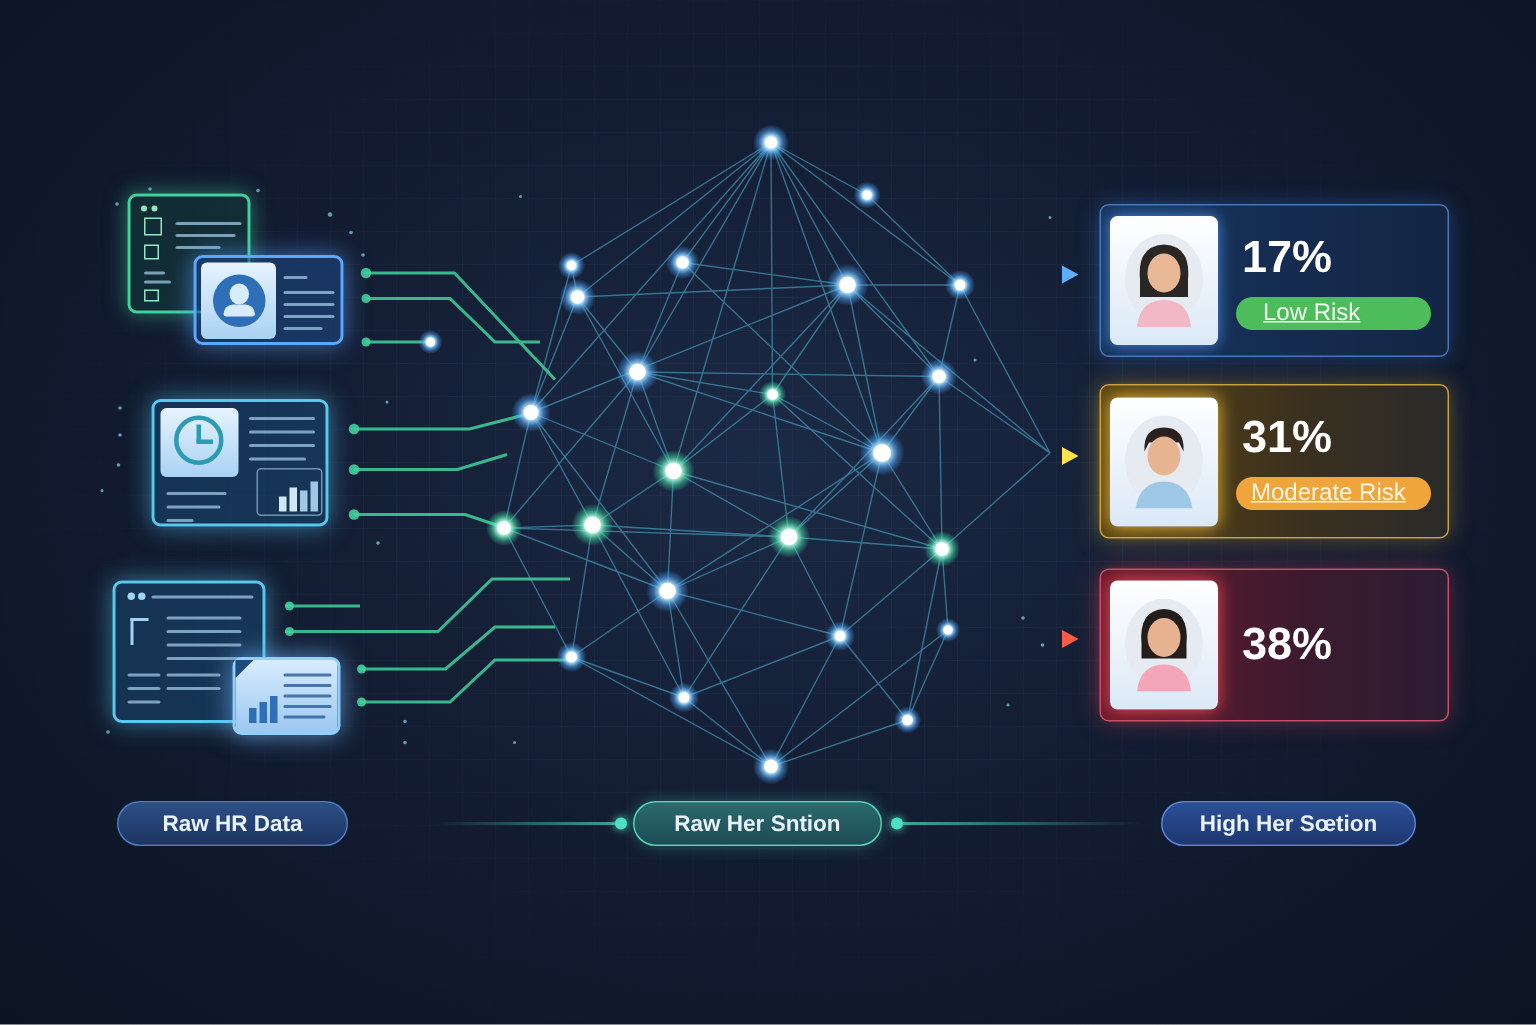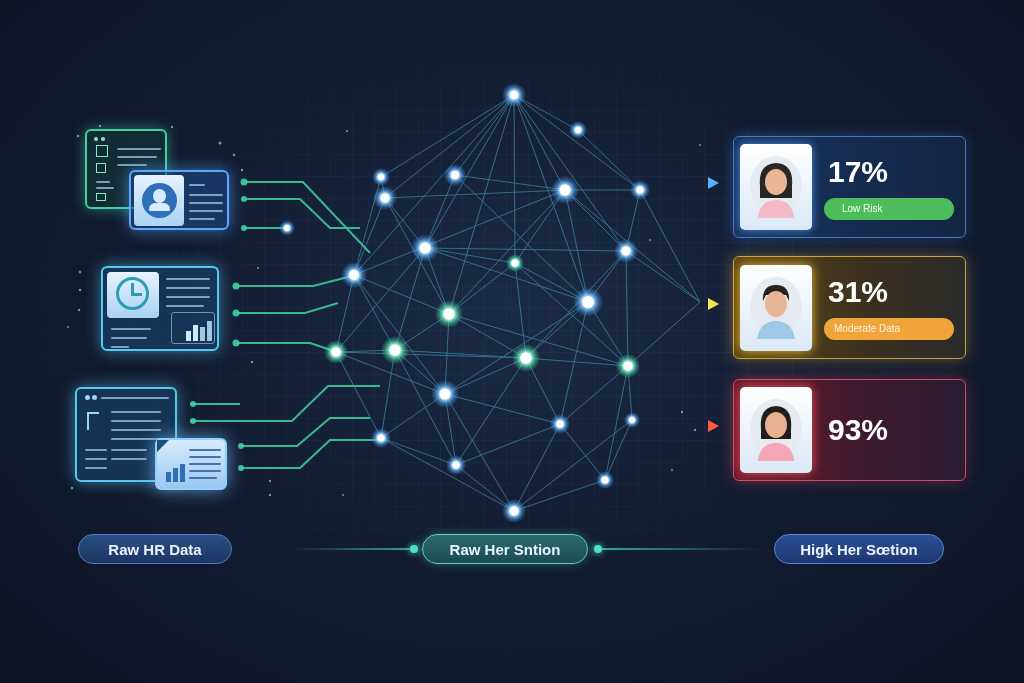"Low Risk" .badge { font-size: 10px -> 16px; text-decoration: none -> underline }
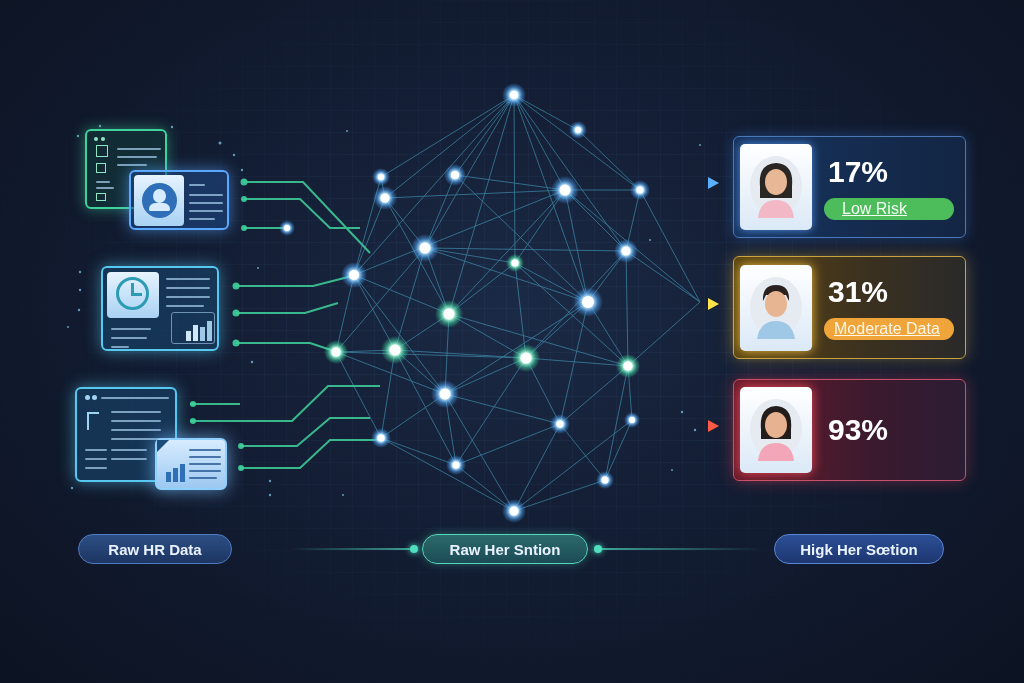"Moderate Data" div.badge { text: Data -> Risk }
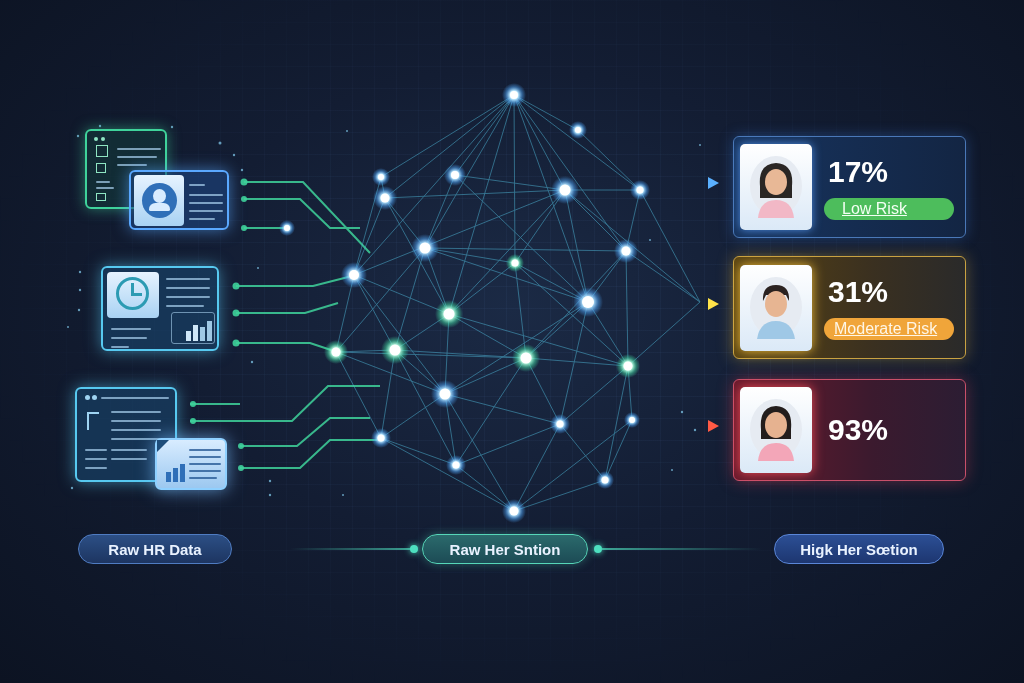"93%" div.pct { text: 93% -> 38% }
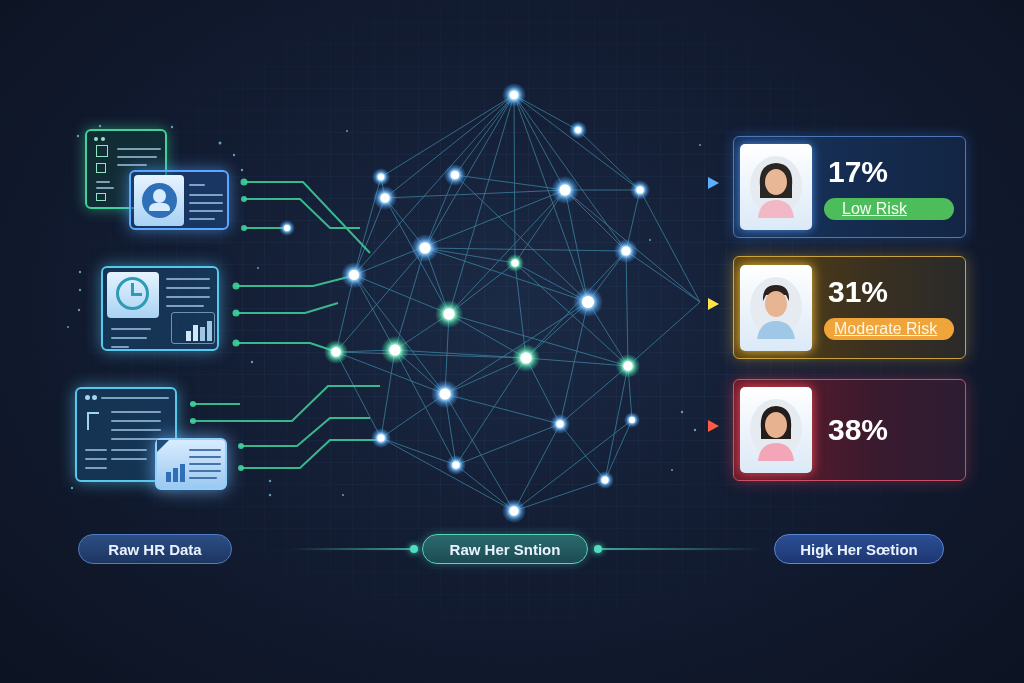"Higk Her Sœtion" div.pill { text: Higk -> High }
